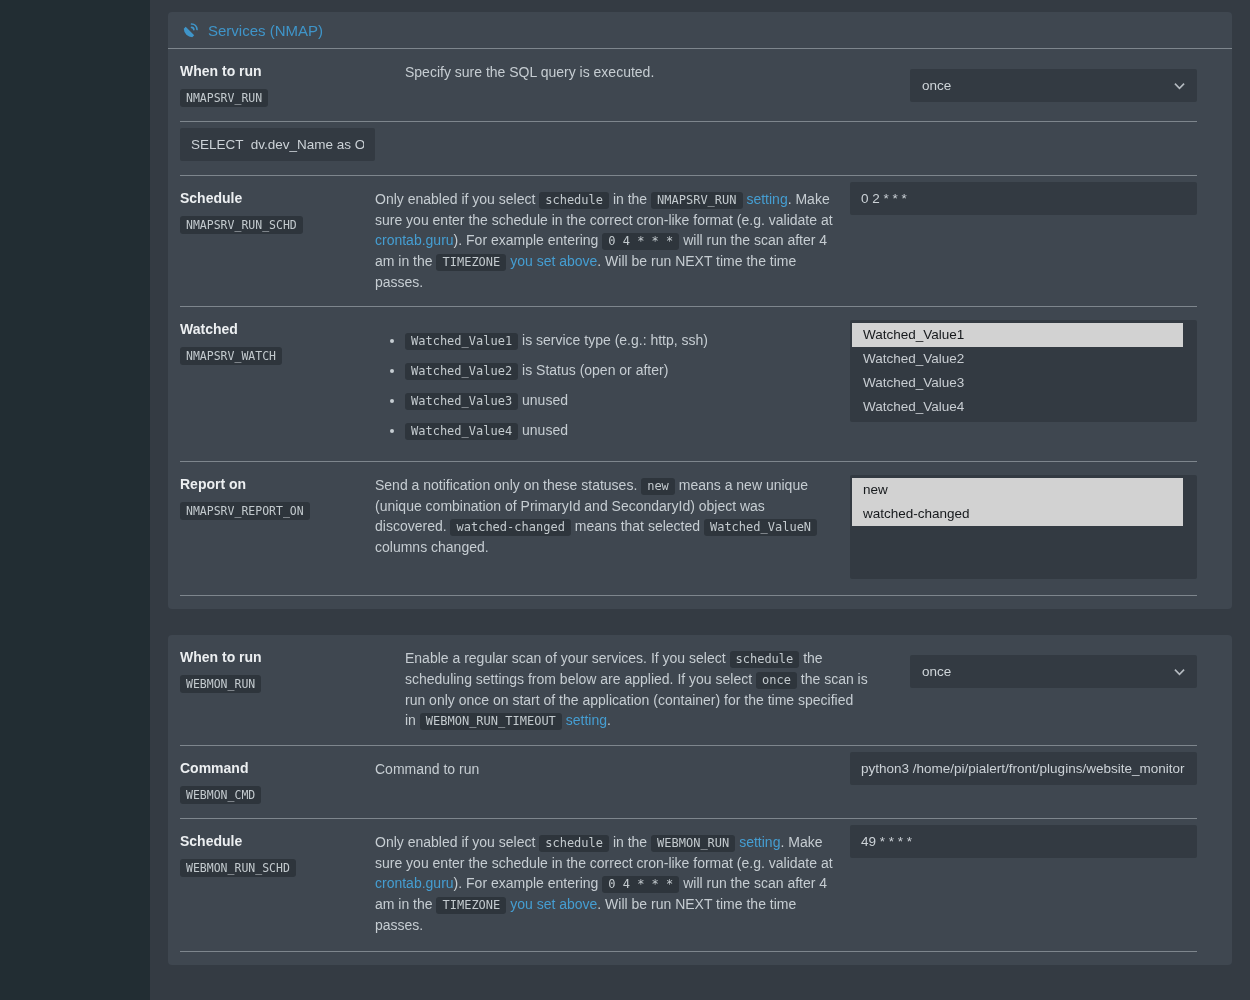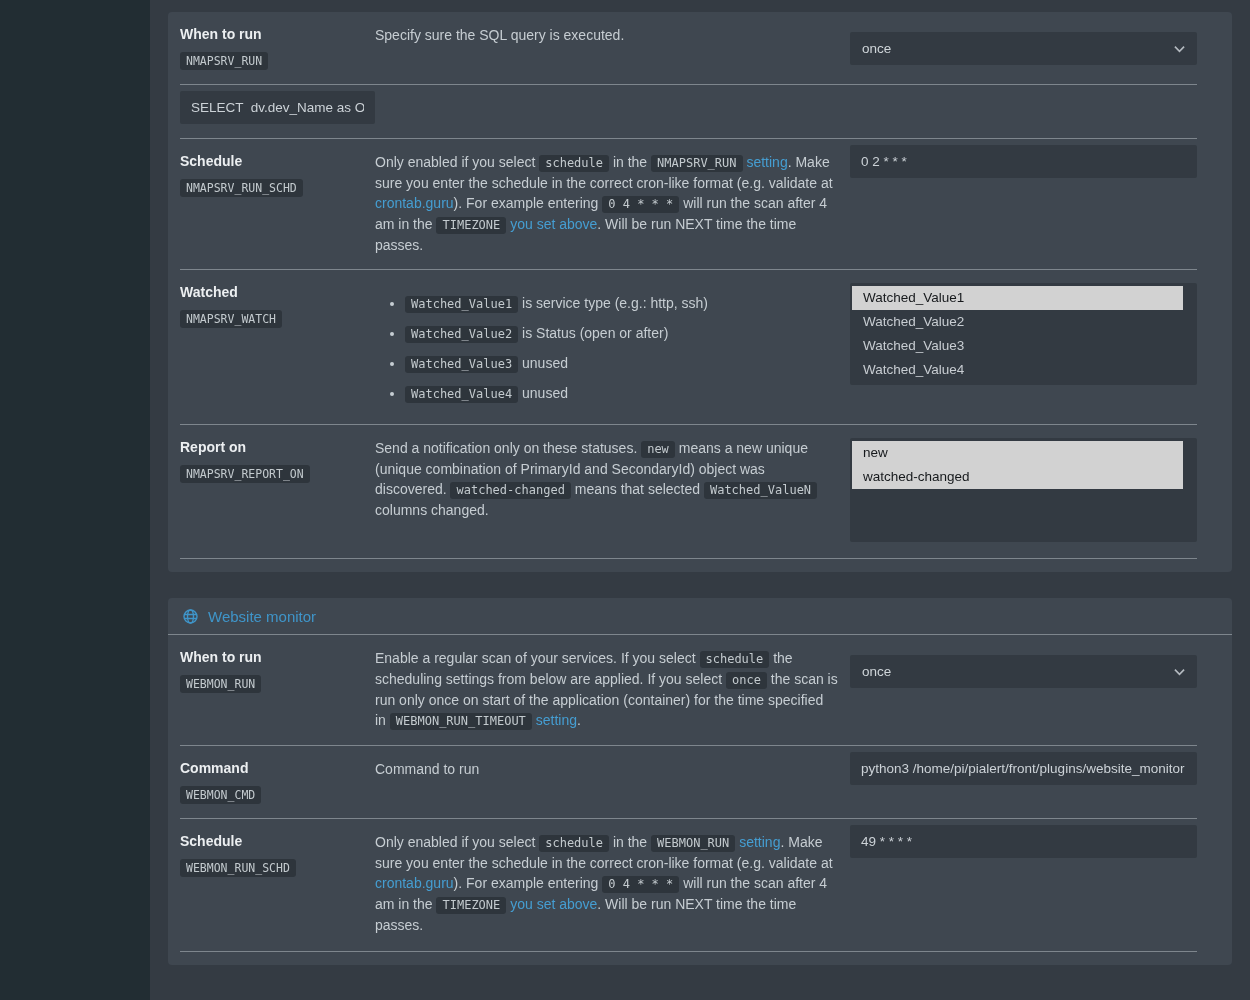"Services (NMAP)" header.panel-header { html: none -> <header> <span> <svg> <path></path> <path></path> <path></path> </svg> </span> <h2>Services (NMAP)</h2> </header> }
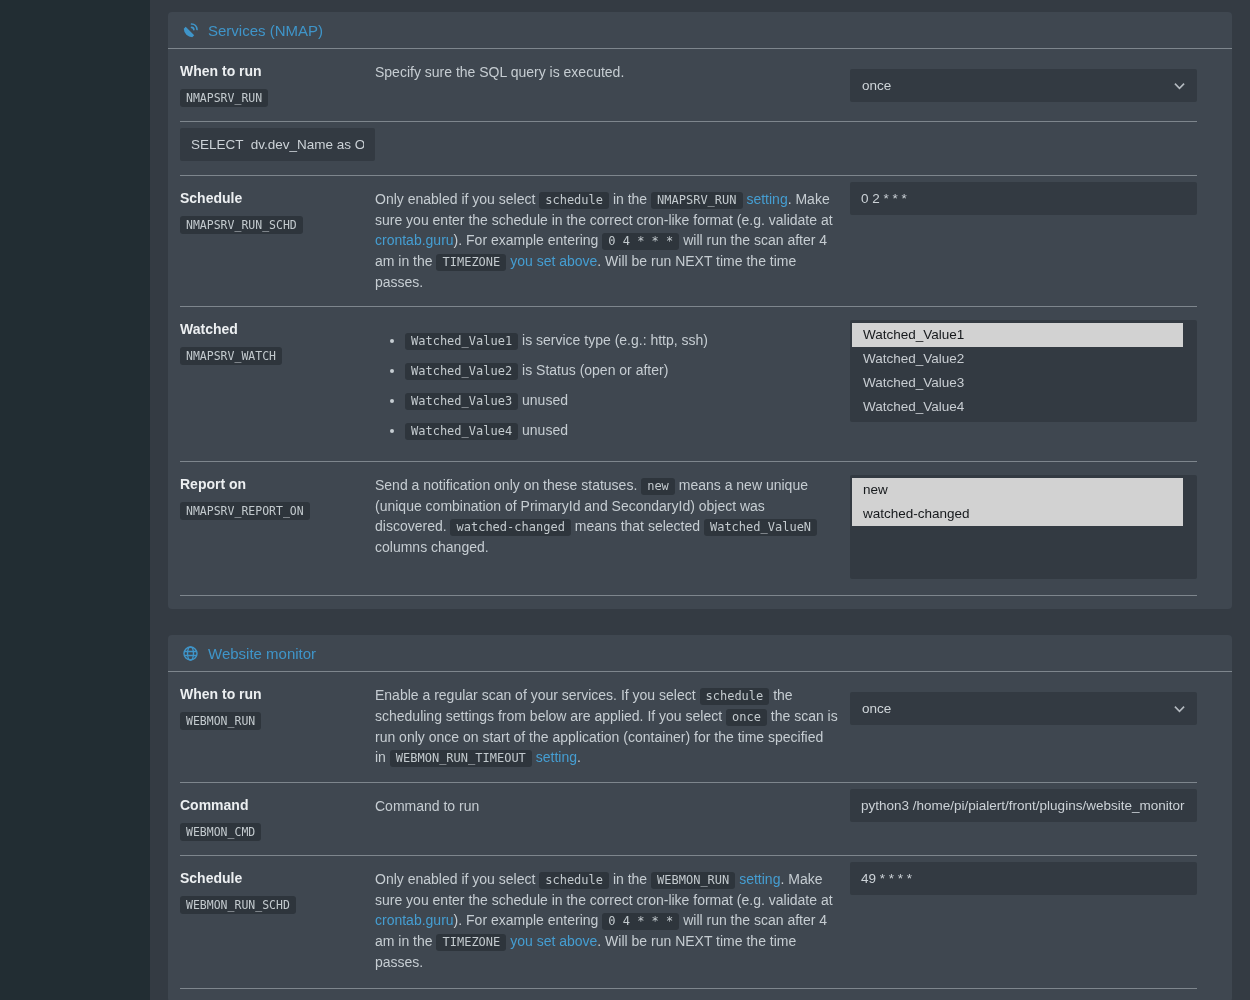"When to run" .row:first-child { gap: none -> 30px }
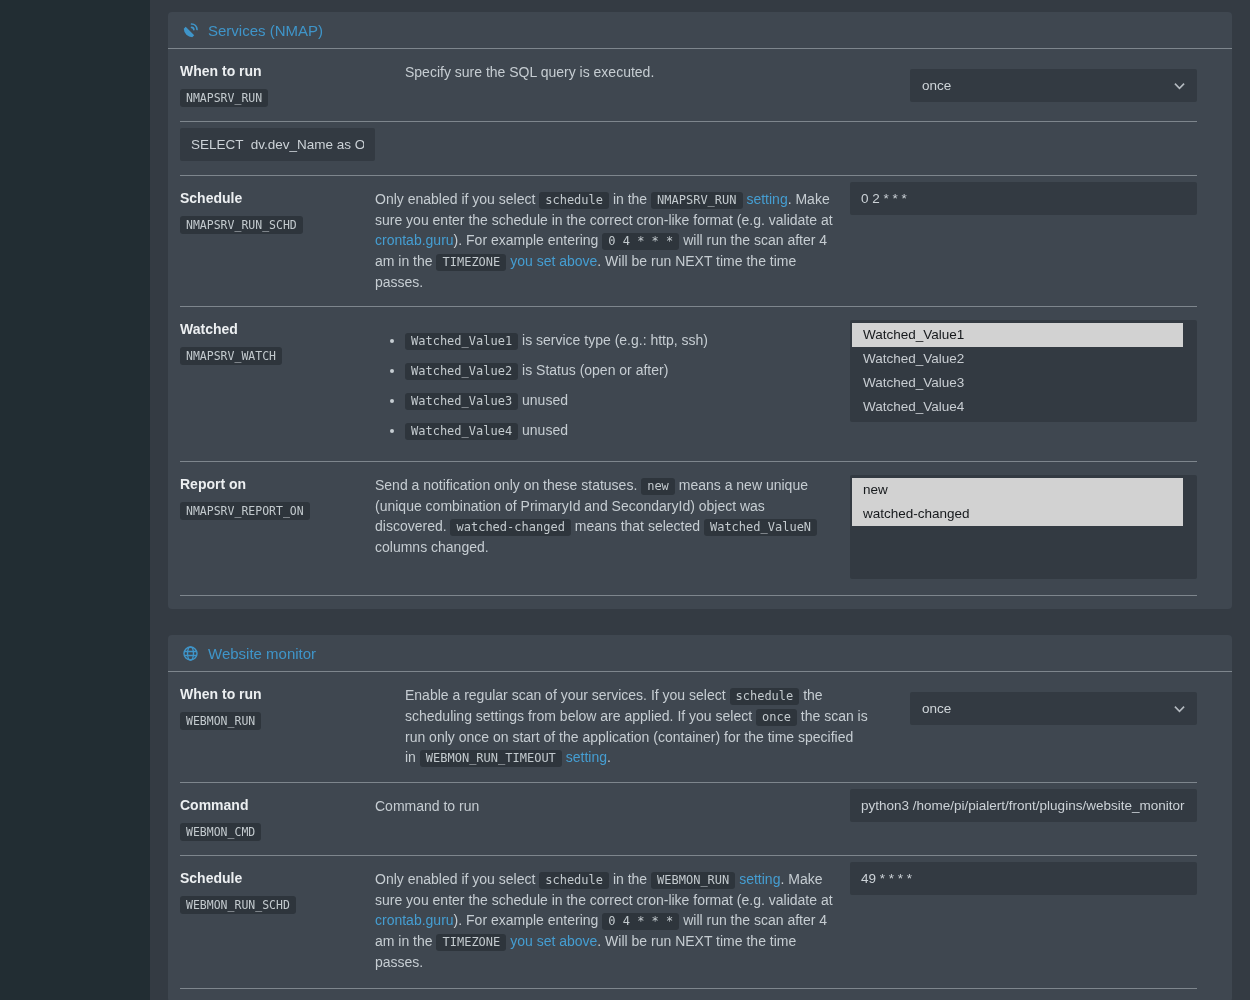"Website monitor" header.panel-header { html: <header> <span> <svg> <circle></circle> <ellipse></ellipse> <path></path> </svg> </span> <h2>Website monitor</h2> </header> -> none }
